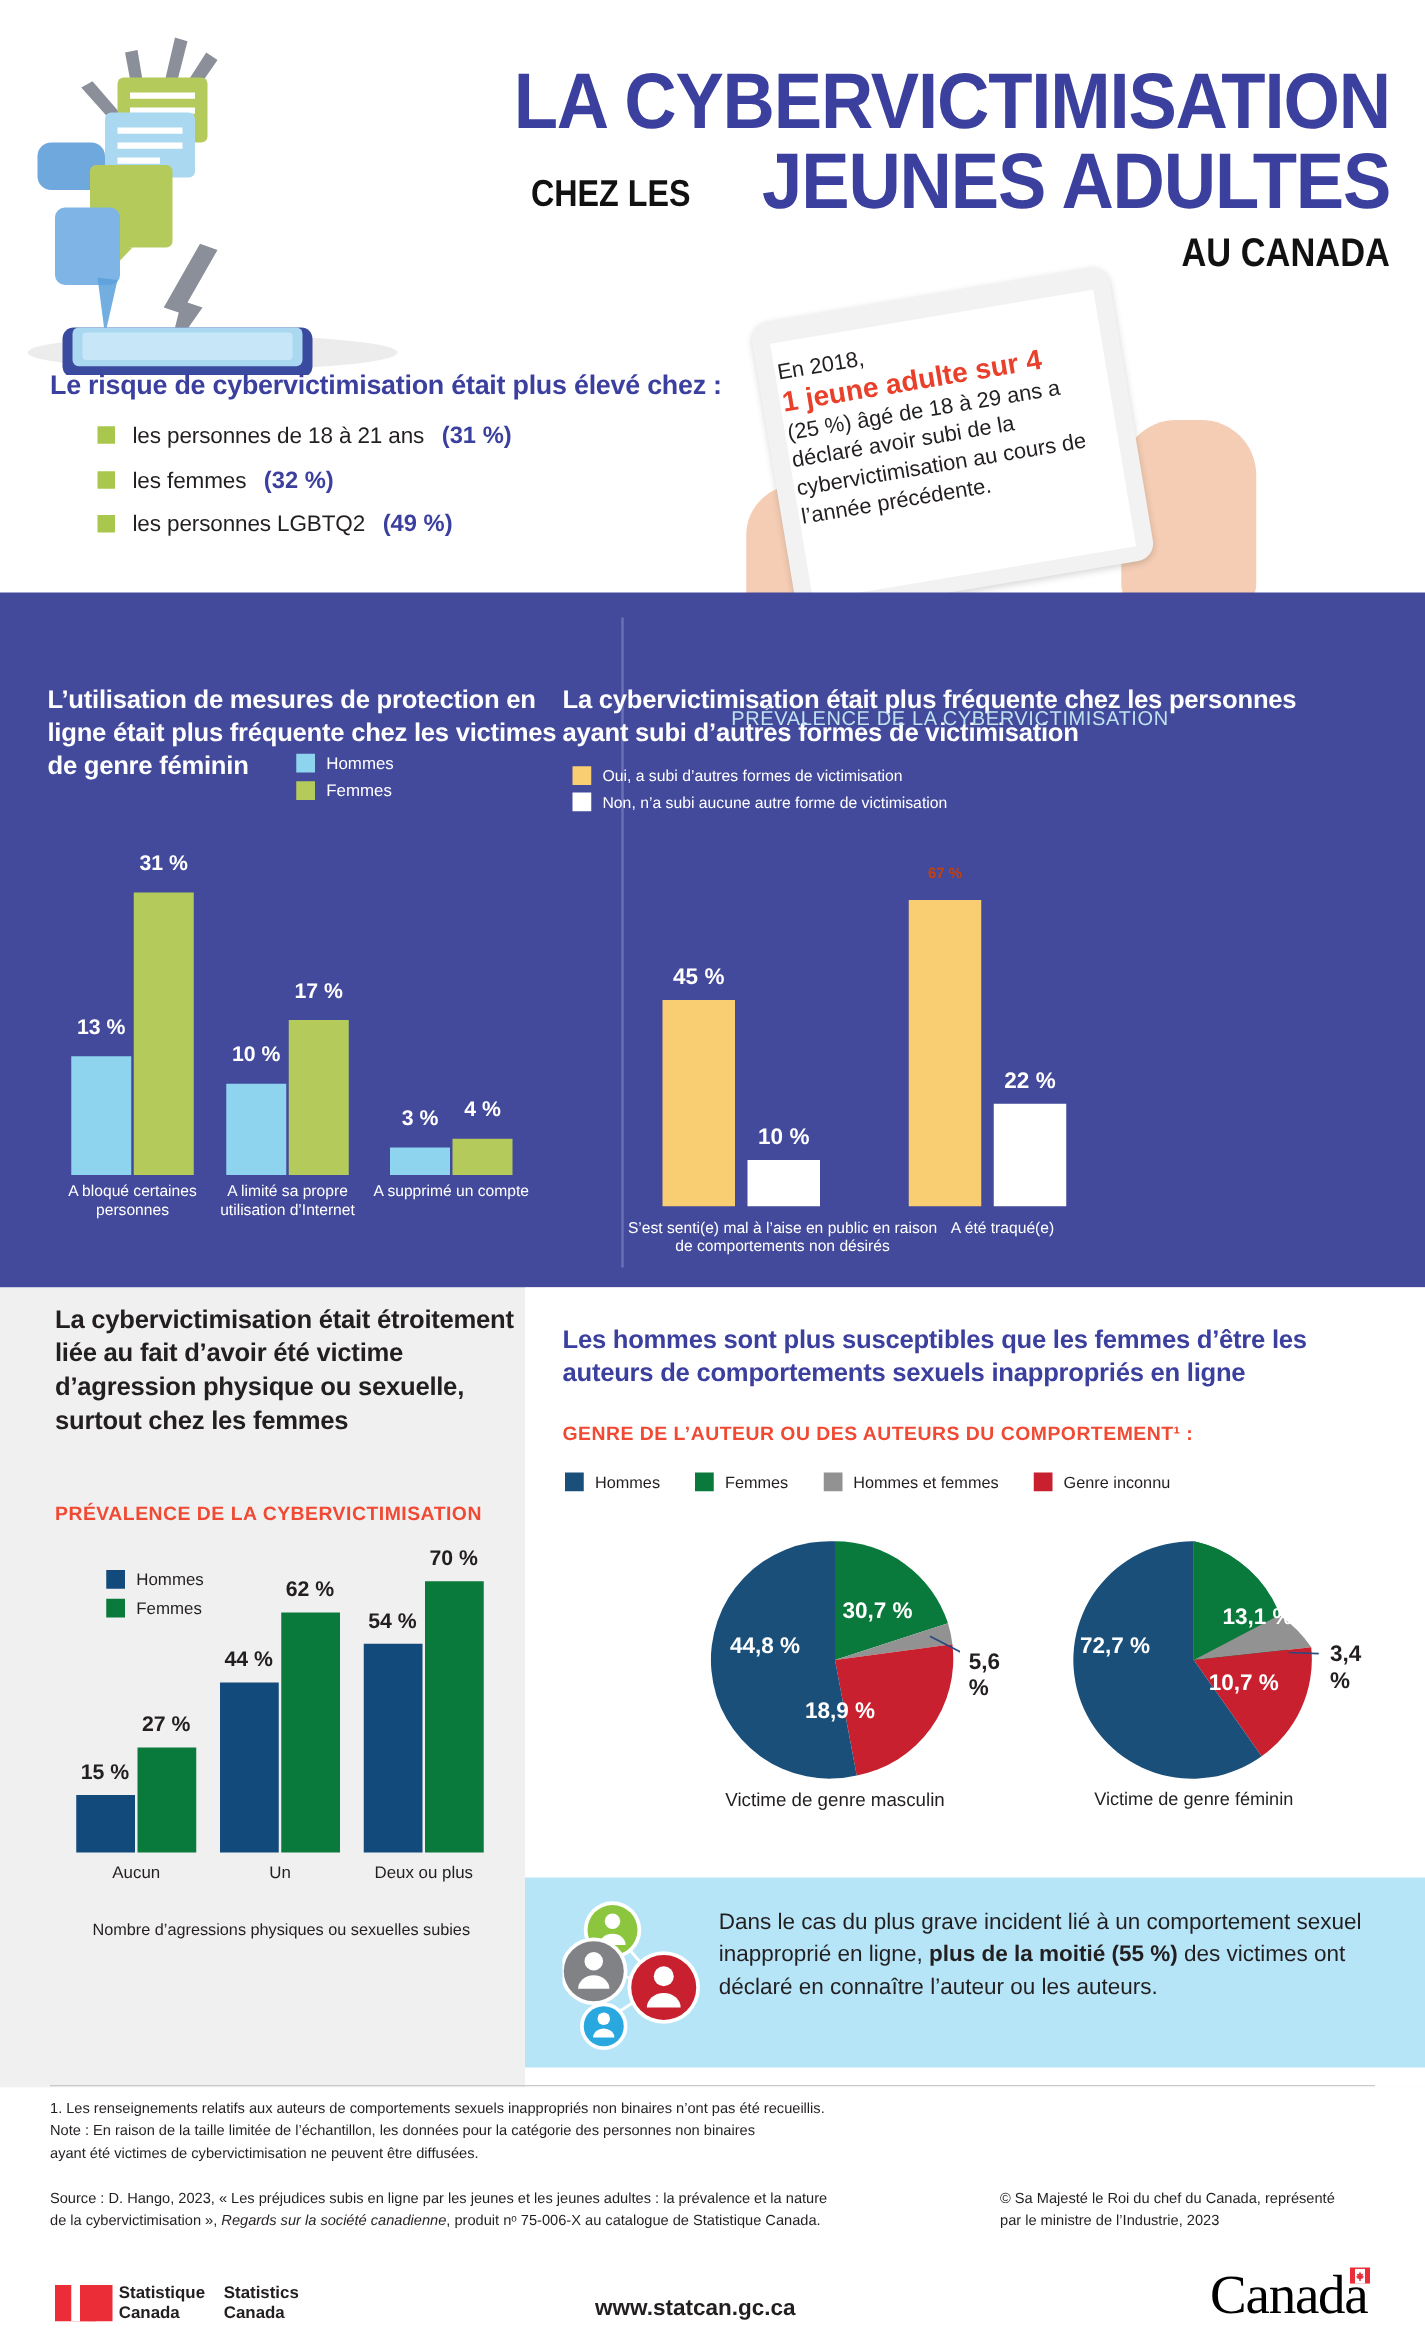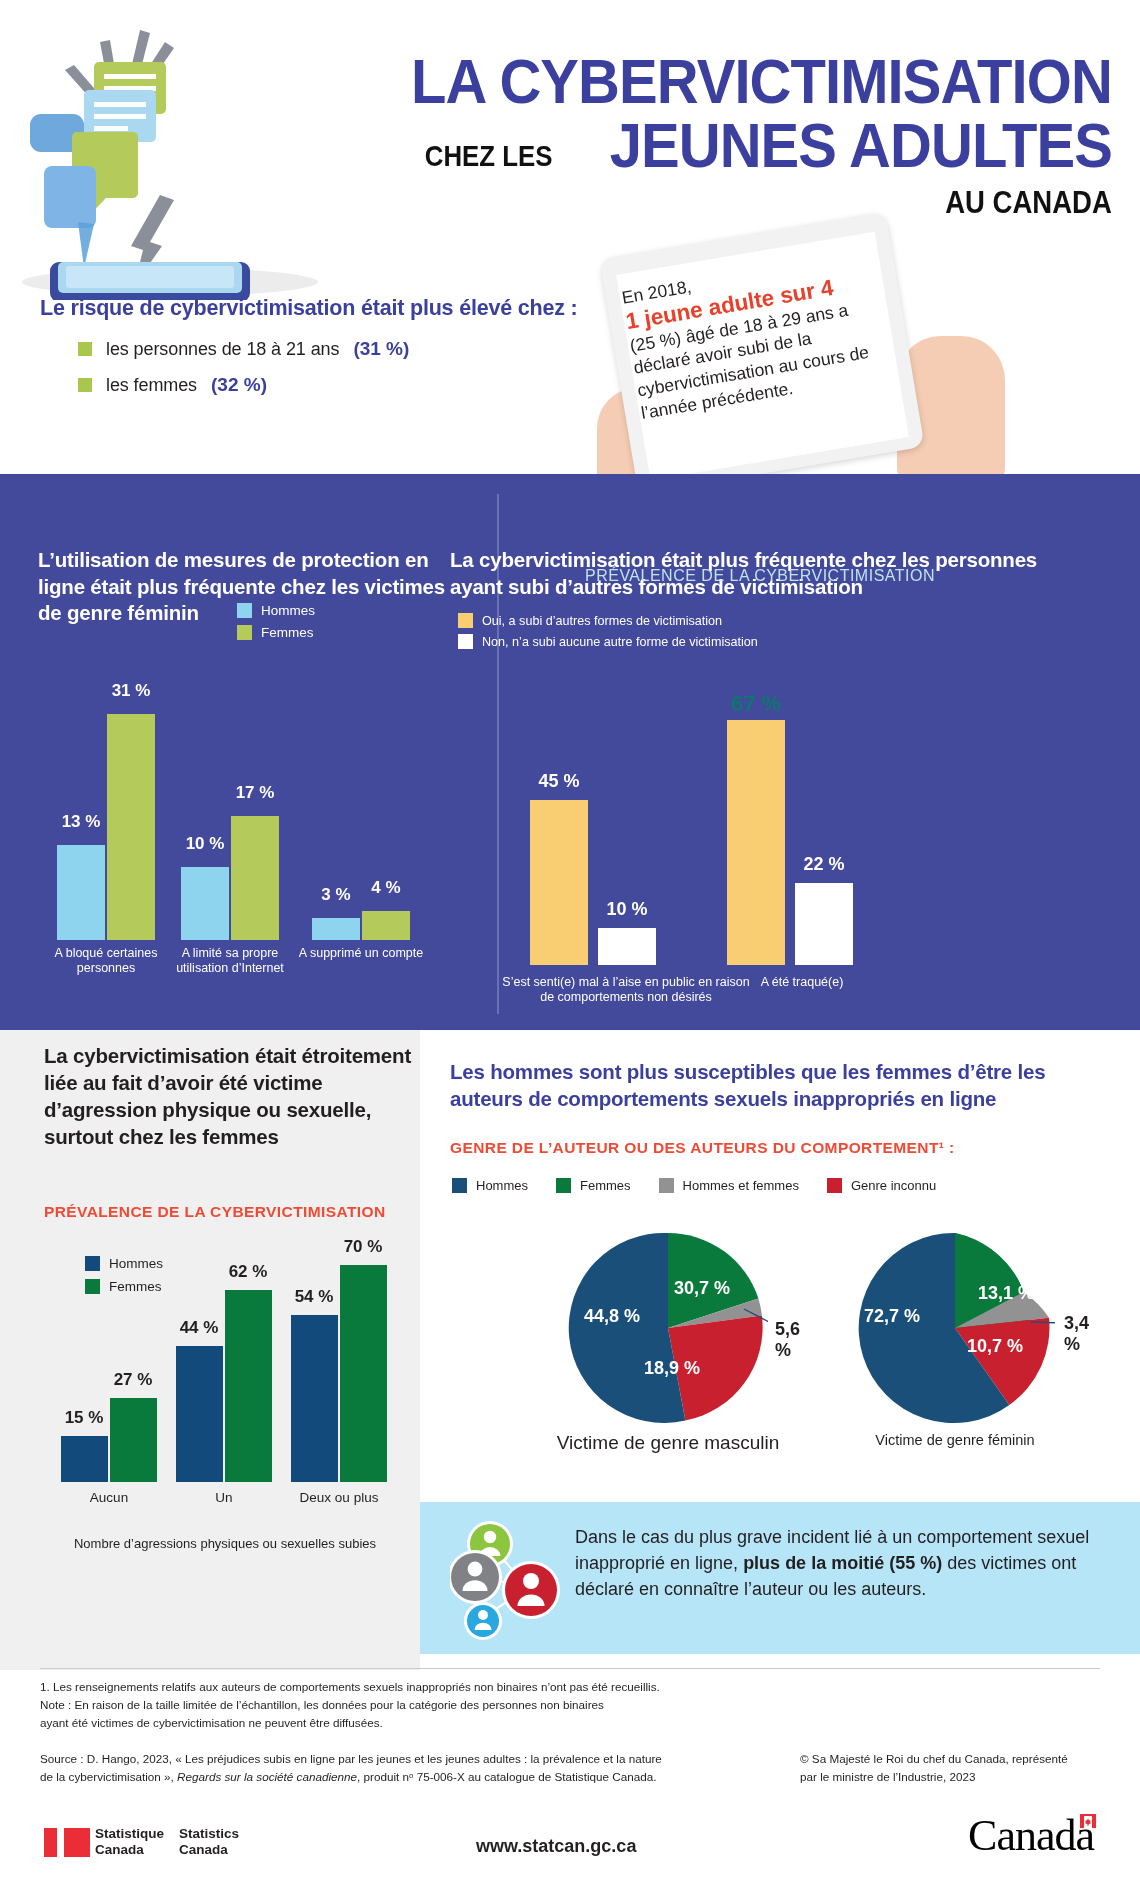"les personnes LGBTQ2" div.risk-item { html: none -> <div> <span></span> <span>les personnes LGBTQ2</span> <span>(49 %)</span> </div> }
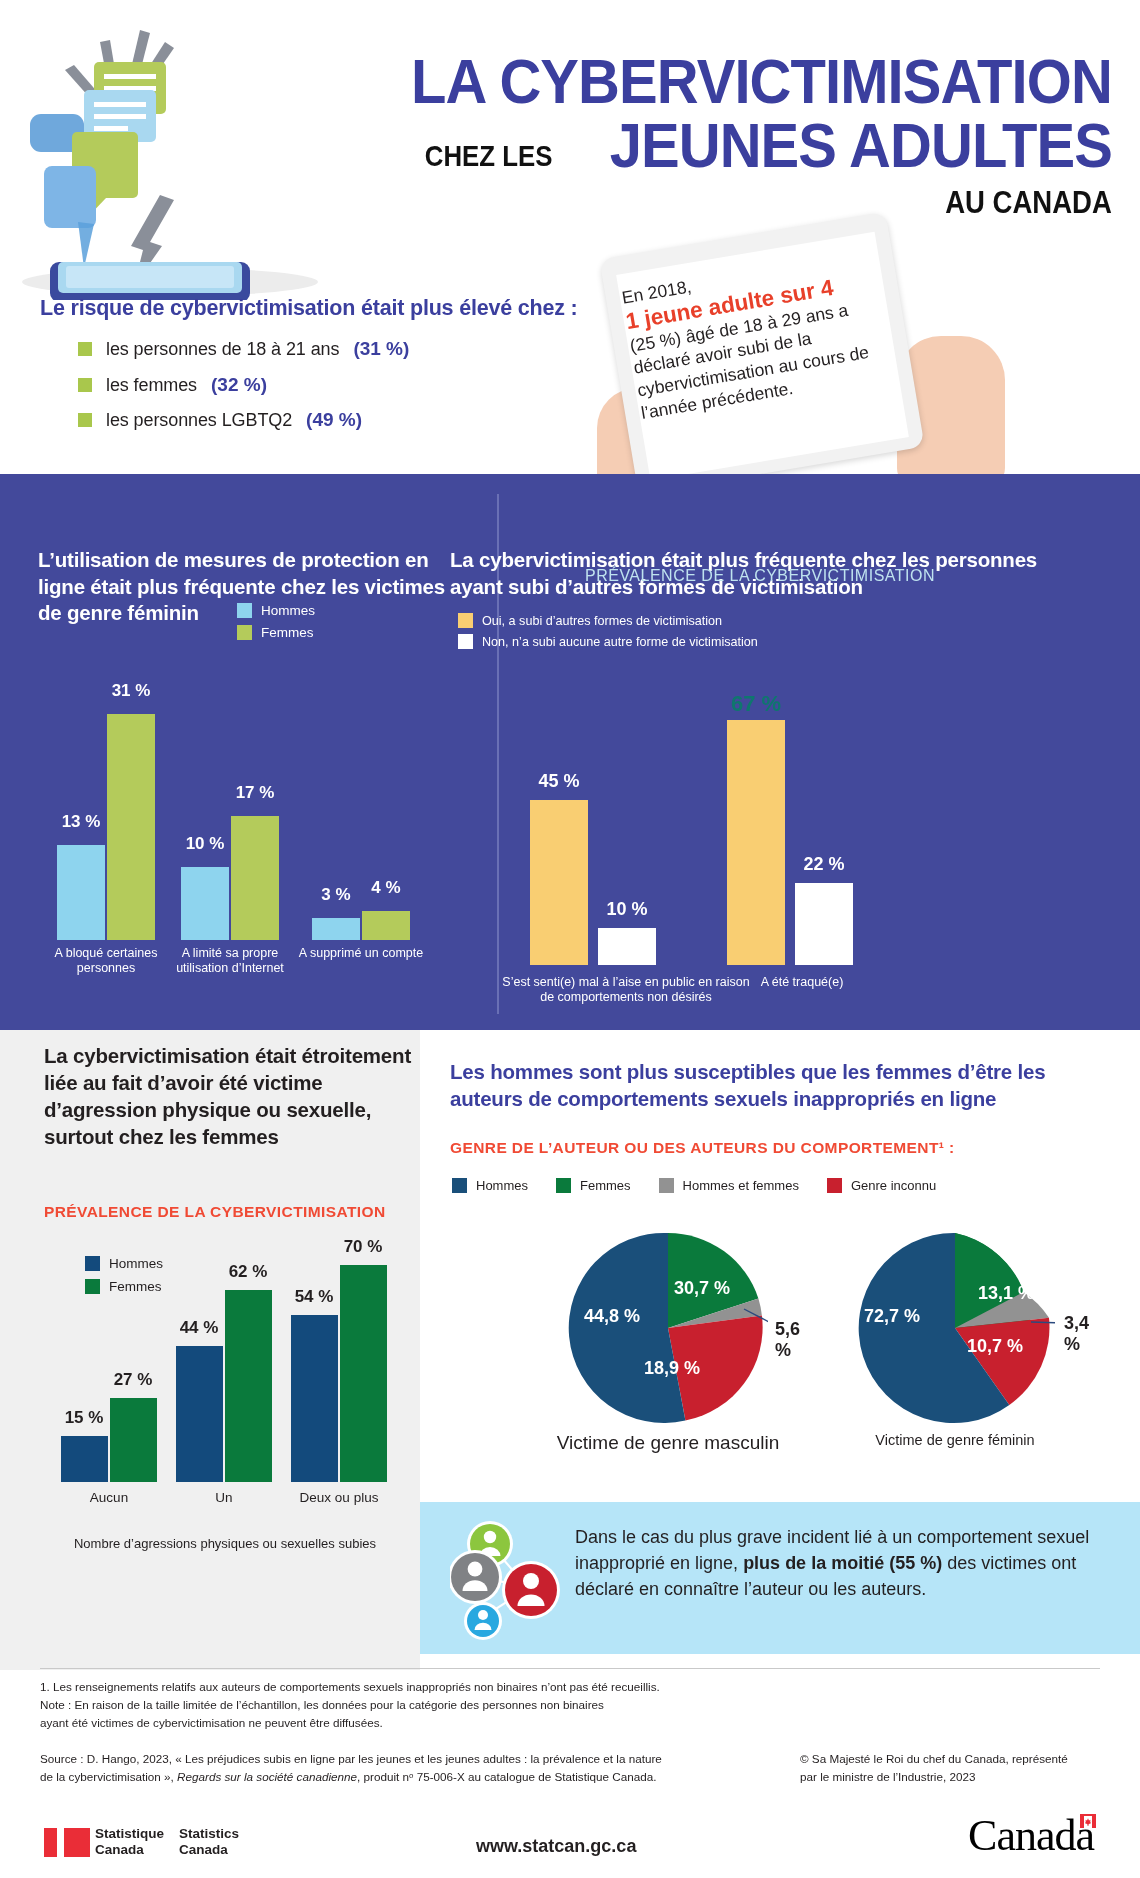"67 %" div.bar-val { color: #0f766e -> #c2410c; font-size: 22px -> 12px }
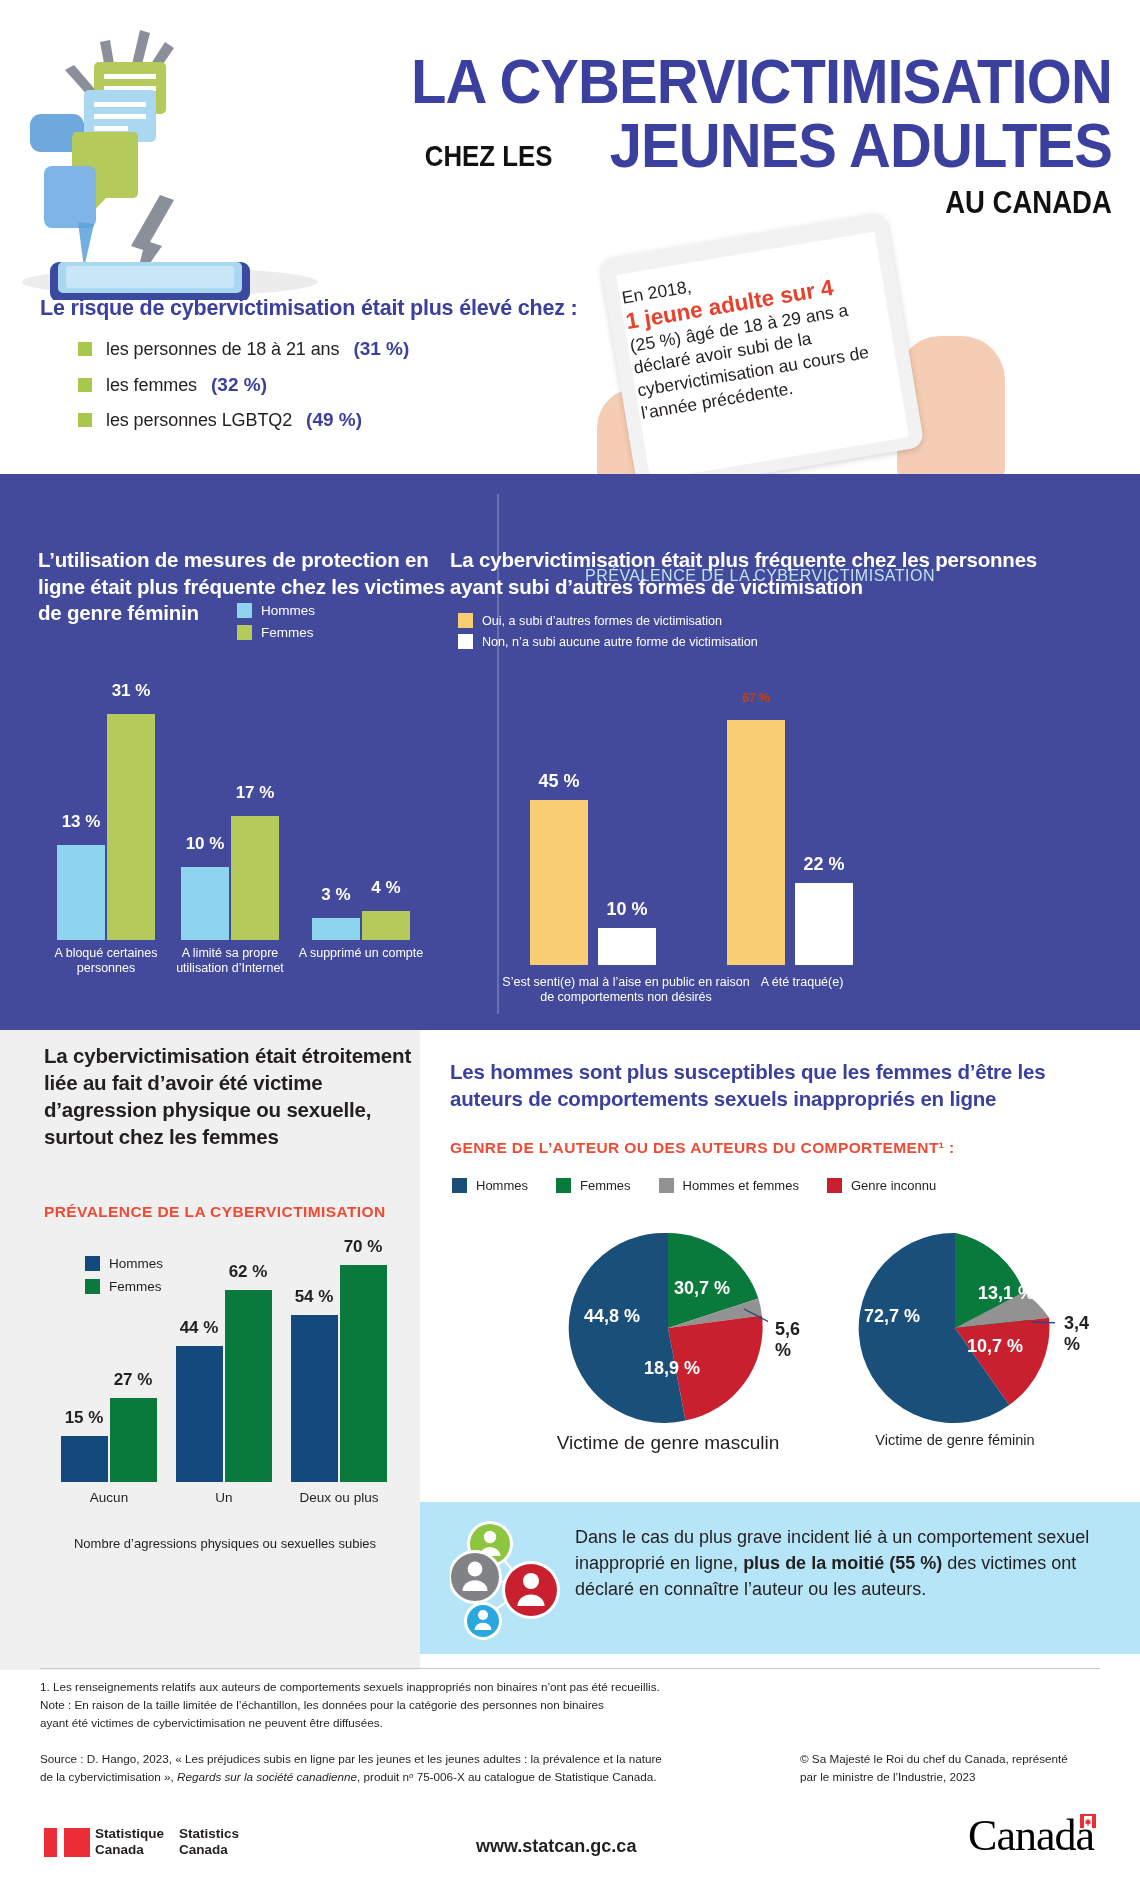"Victime de genre masculin" div { font-size: 19px -> 15px }
